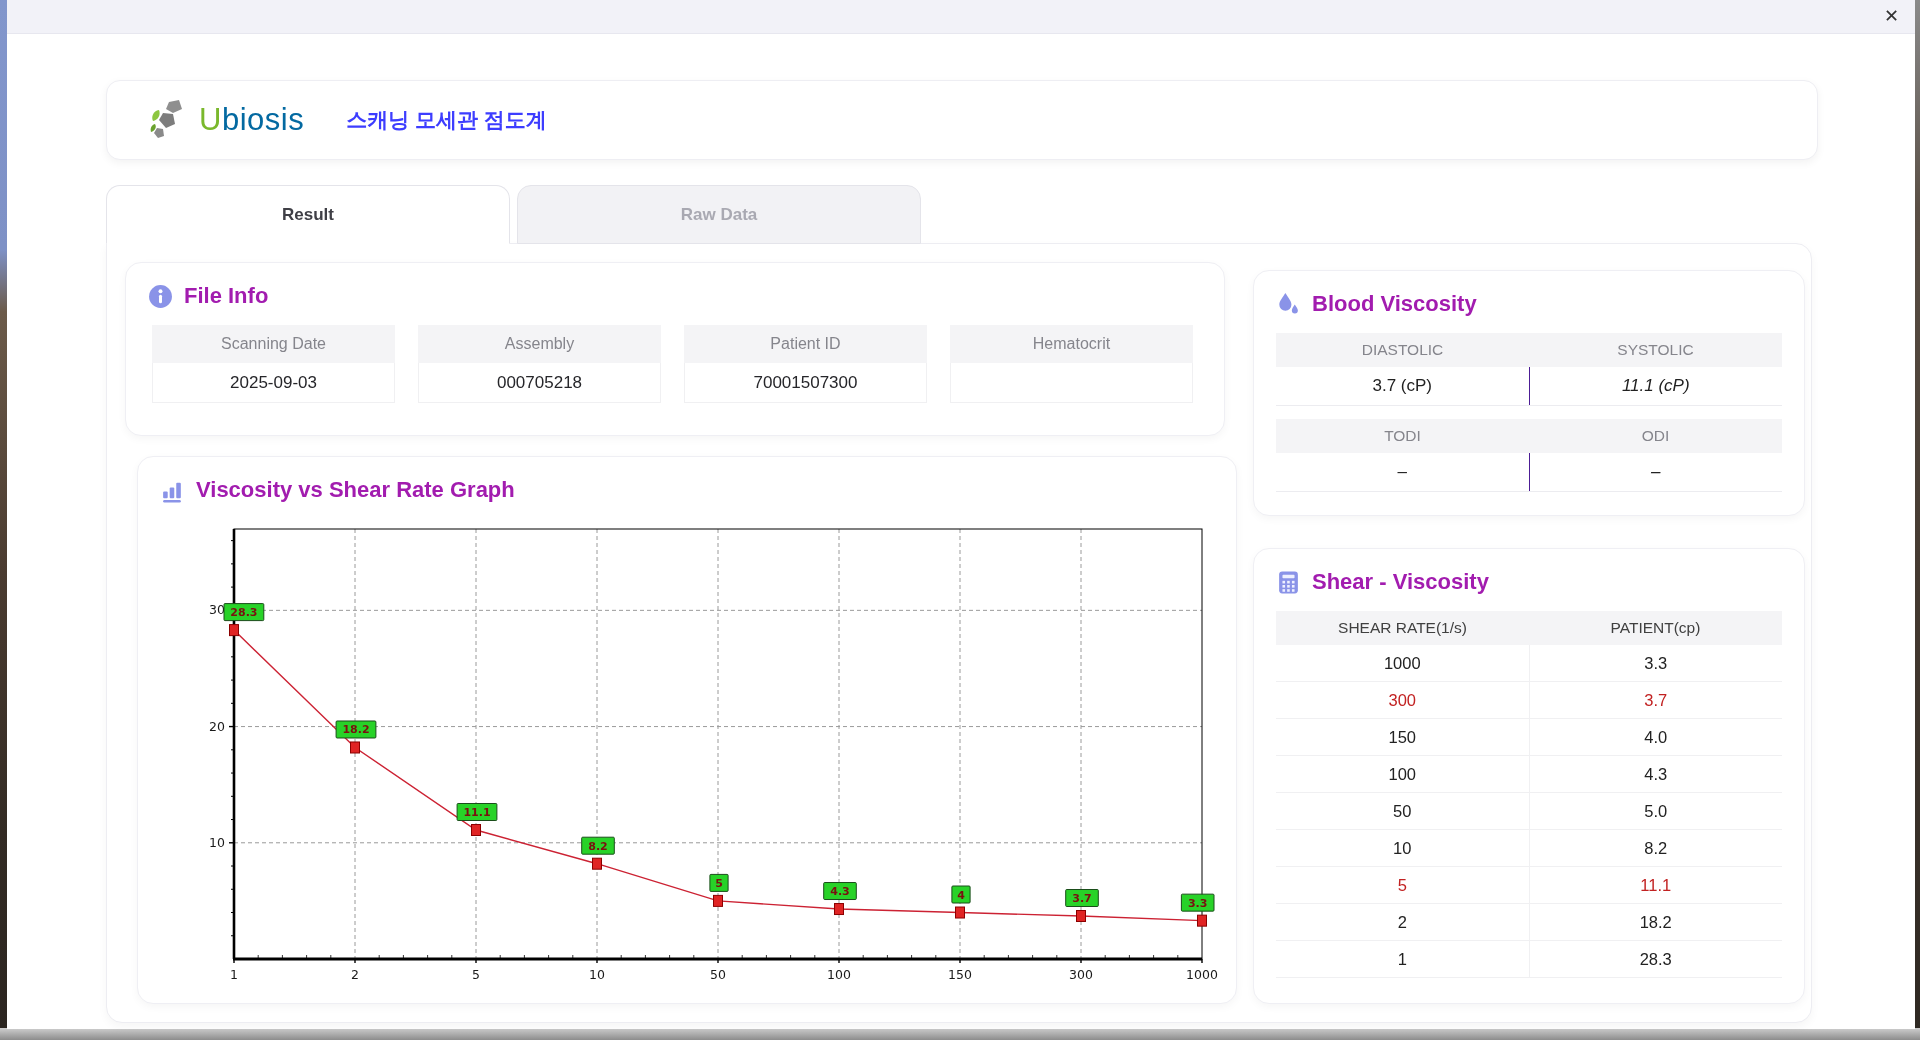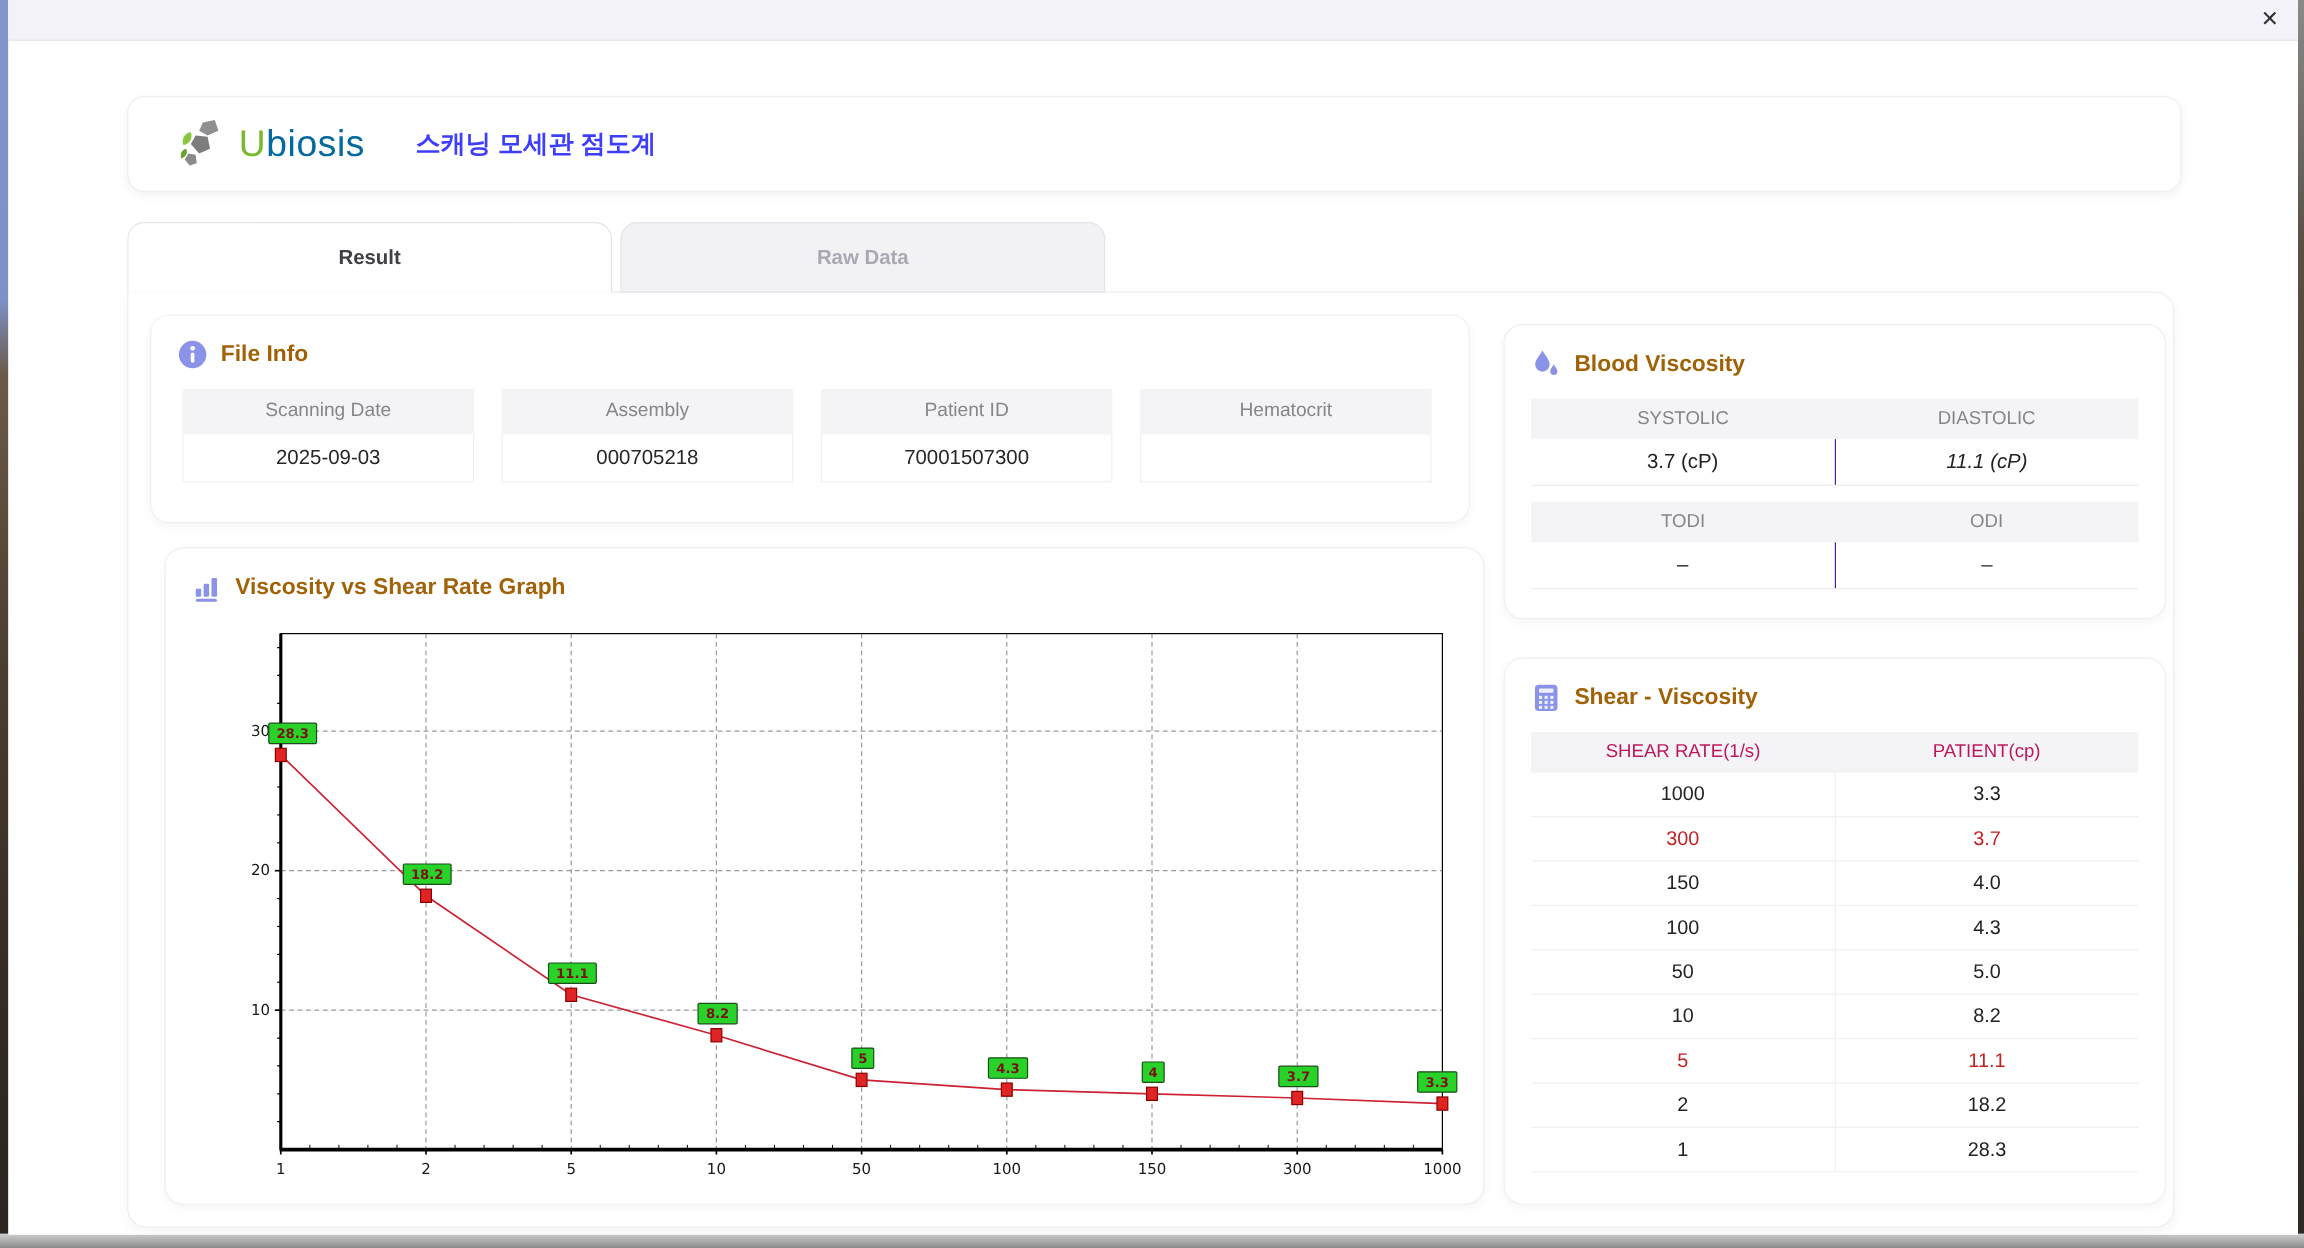"File Info" .card-title { color: #a16207 -> #a21caf; font-size: 19px -> 22px }
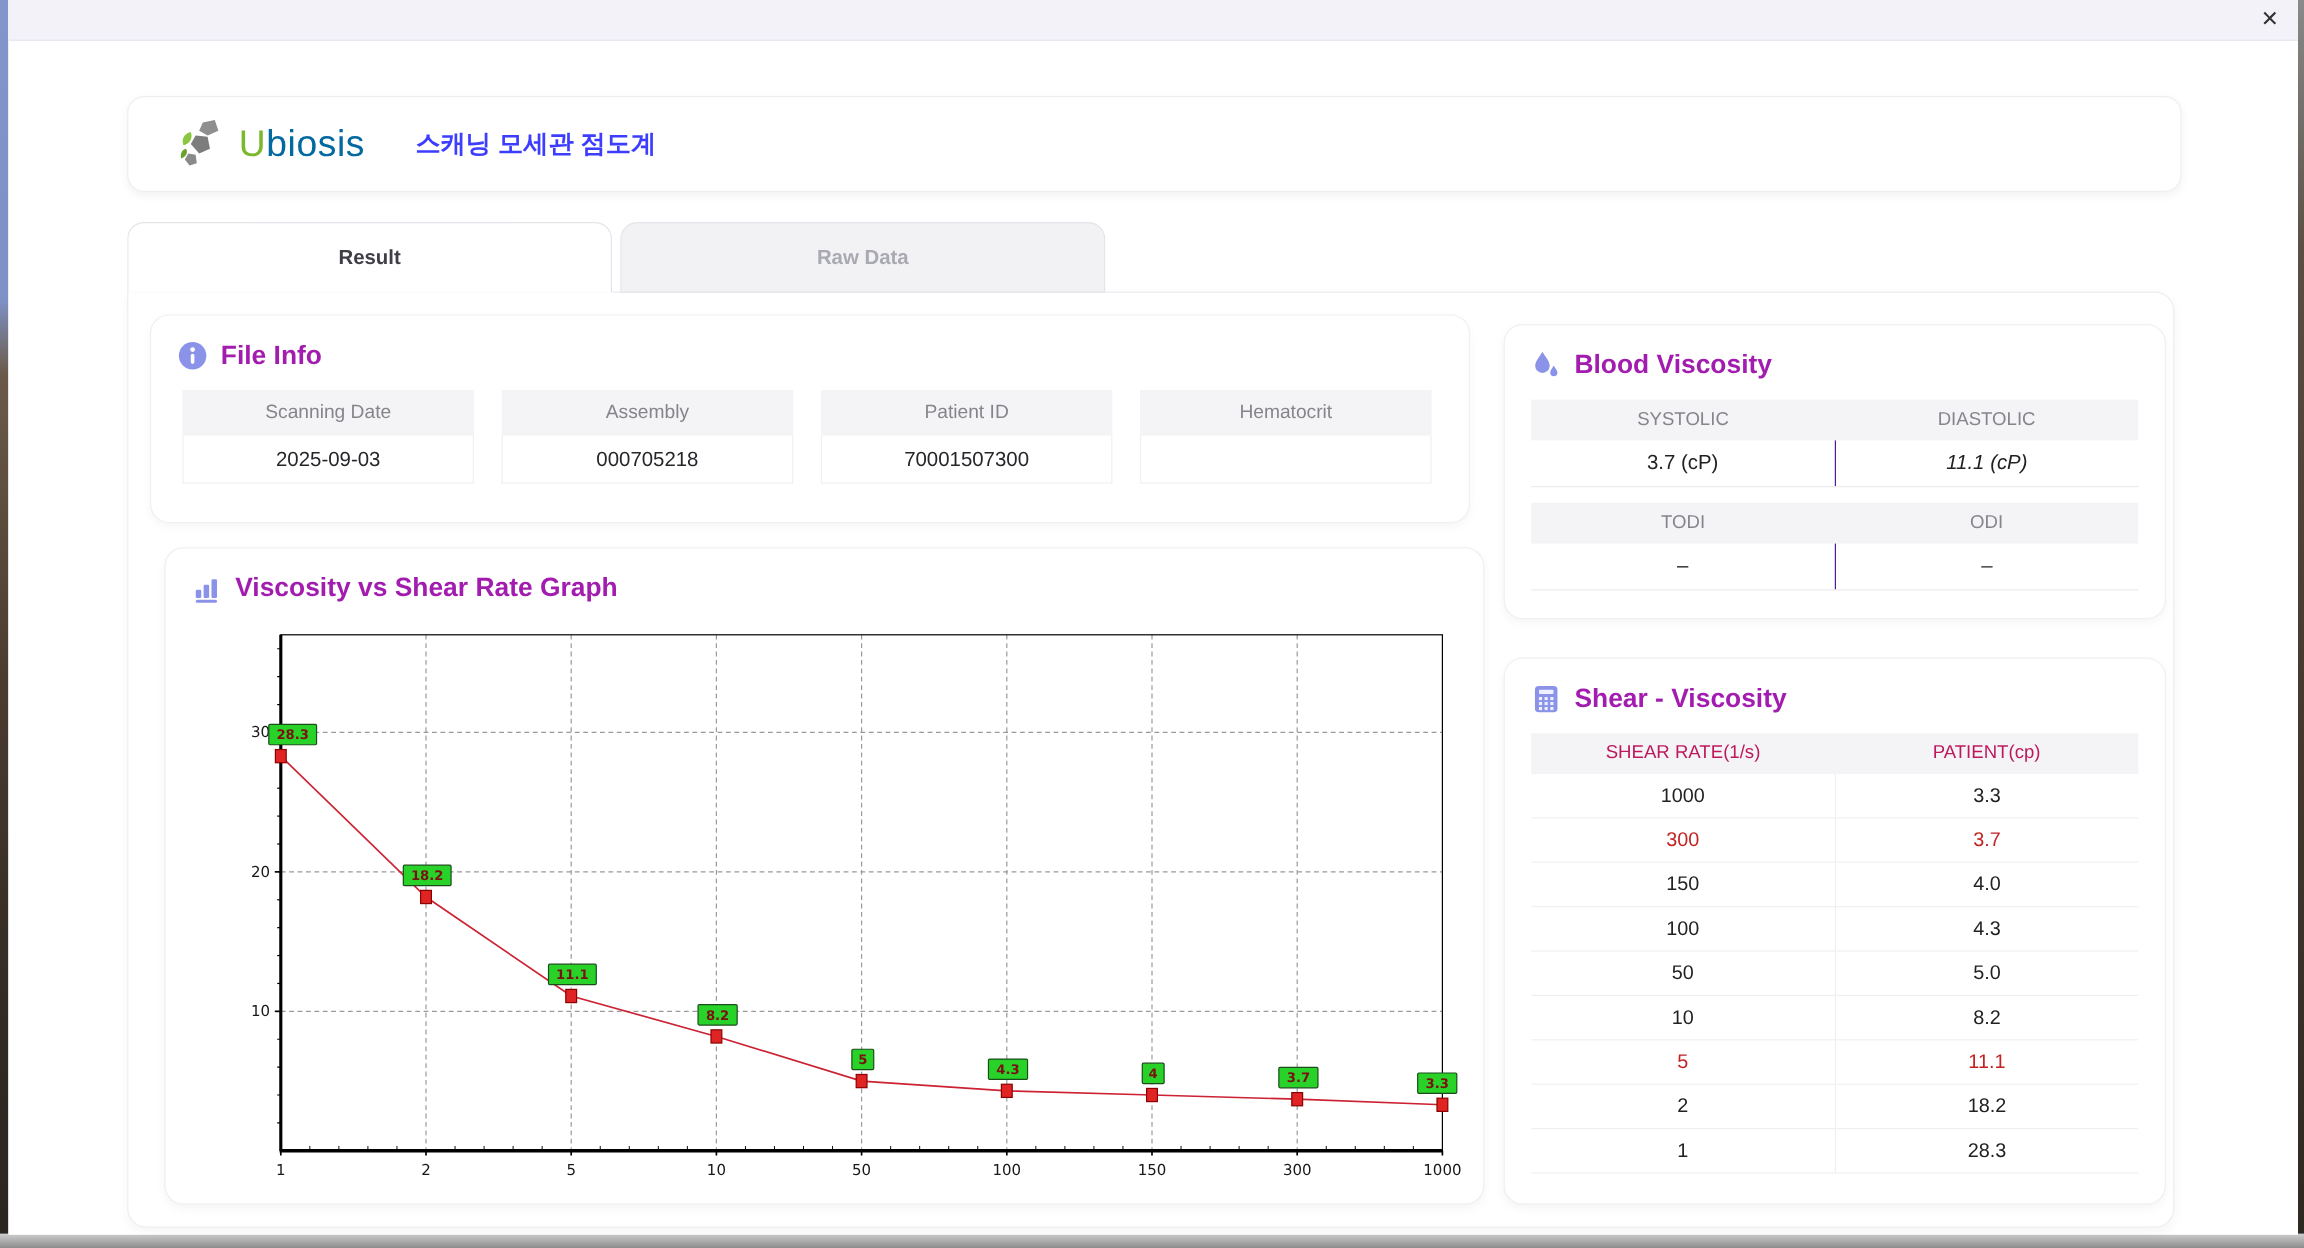"SYSTOLIC" div { order: before "DIASTOLIC" -> after "DIASTOLIC" }
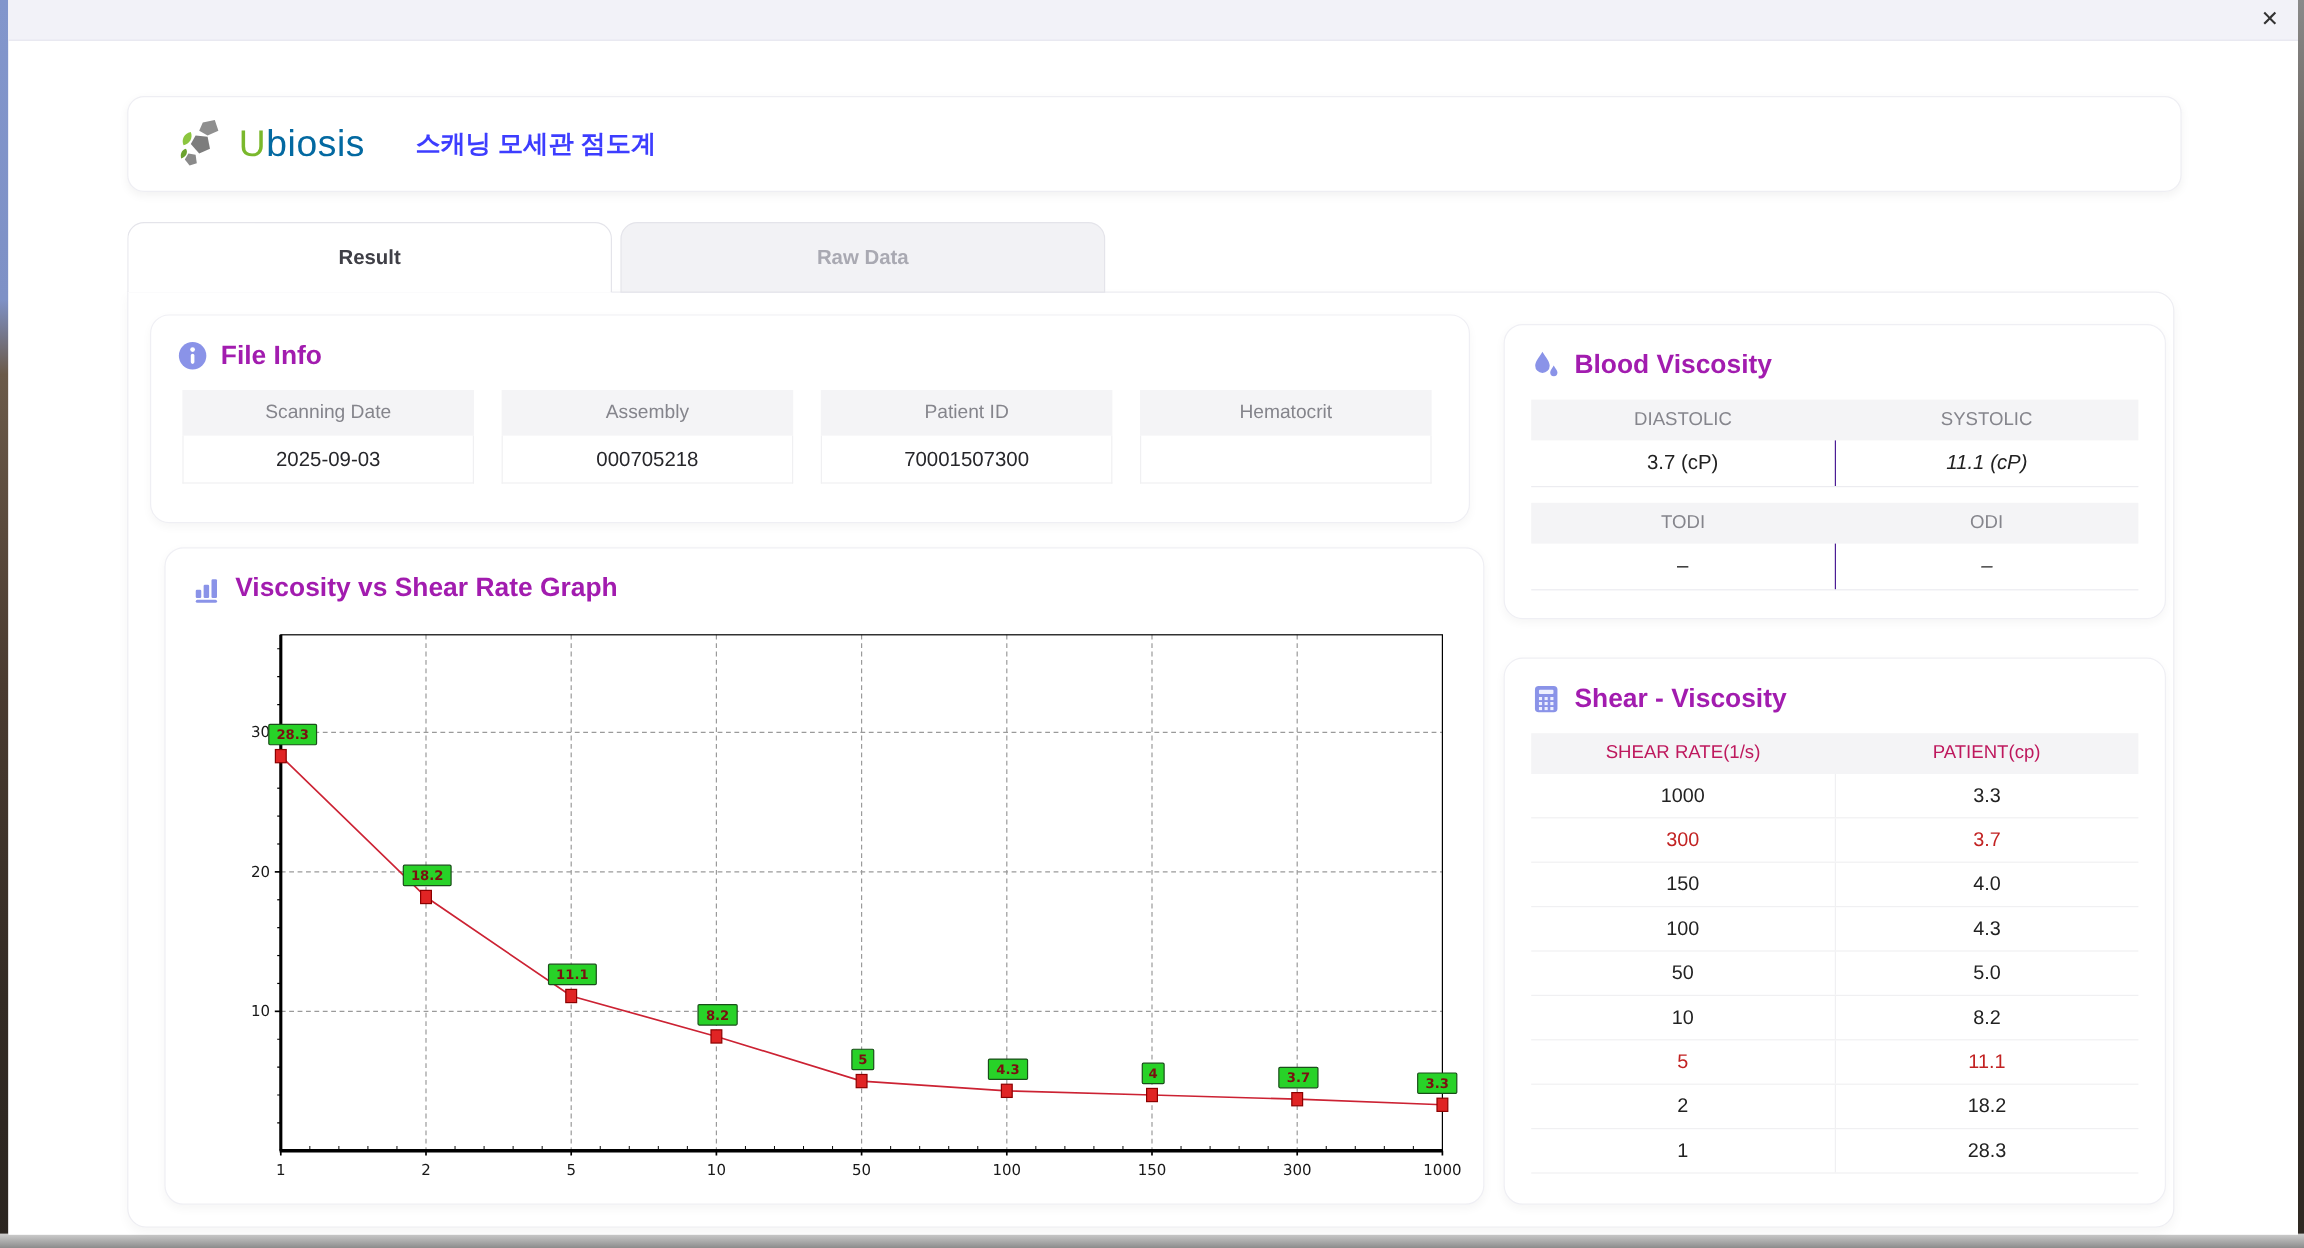"SHEAR RATE(1/s)" .sv-head div { color: #be185d -> #404040 }
